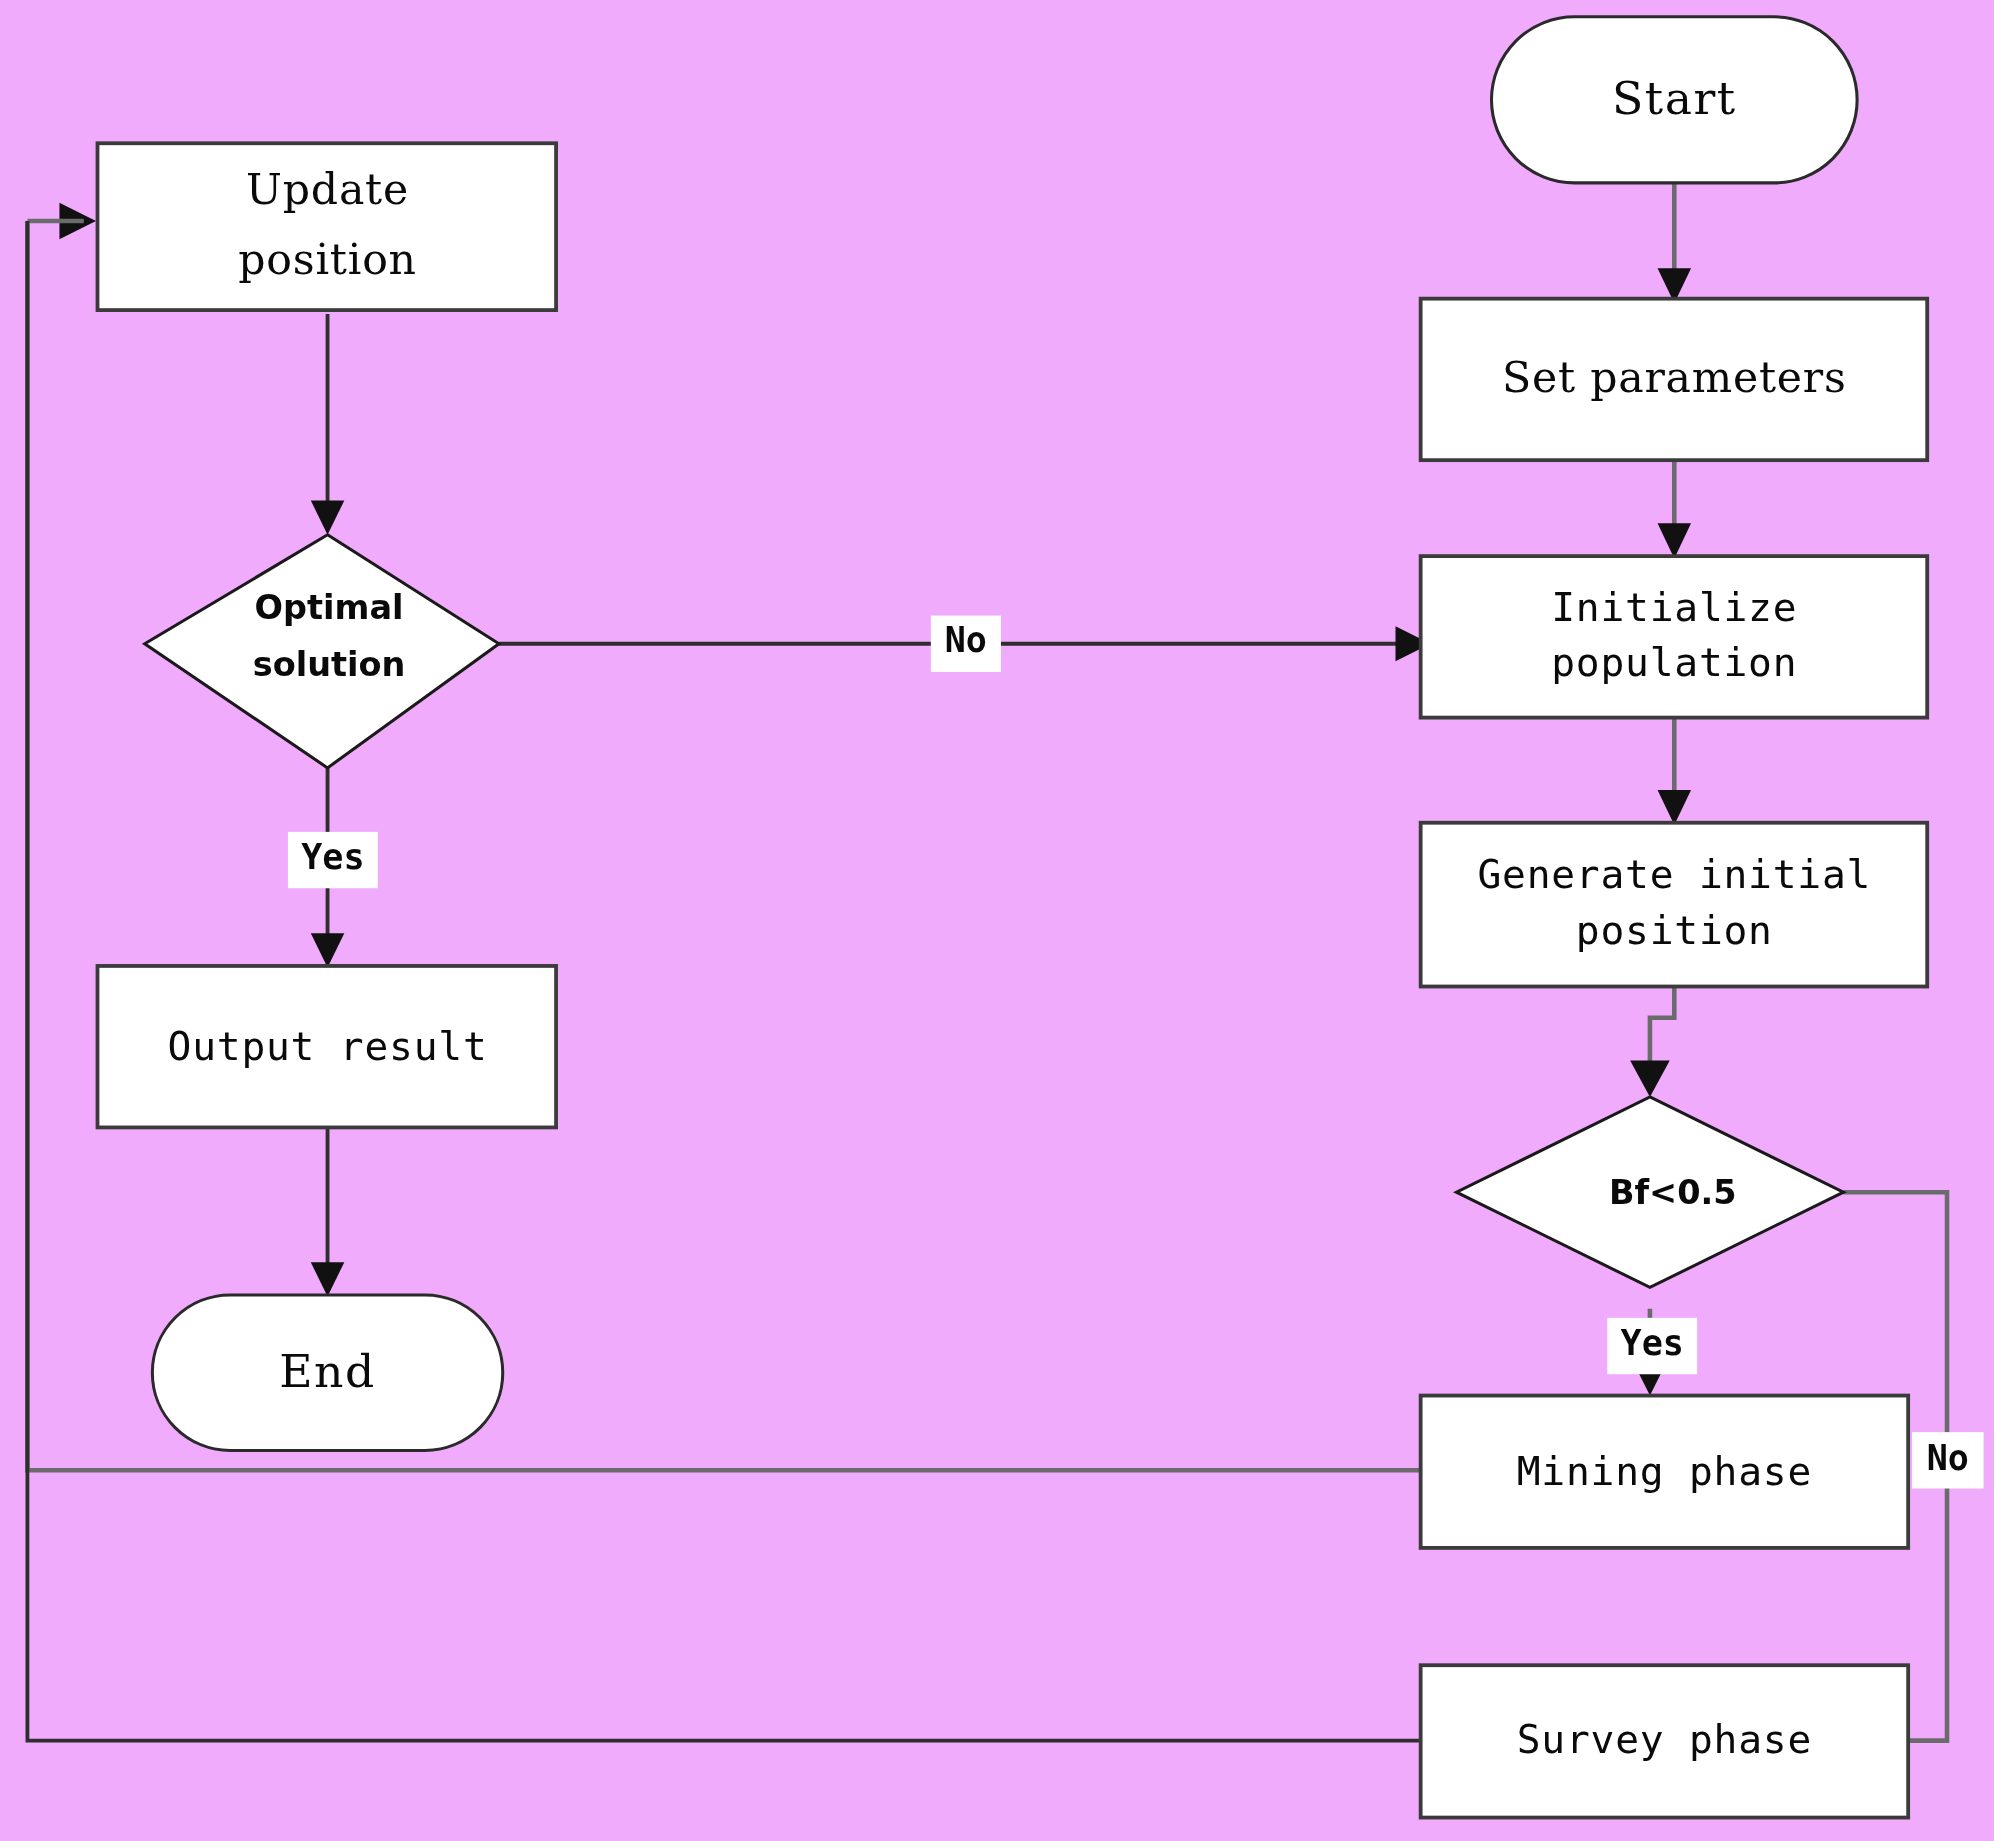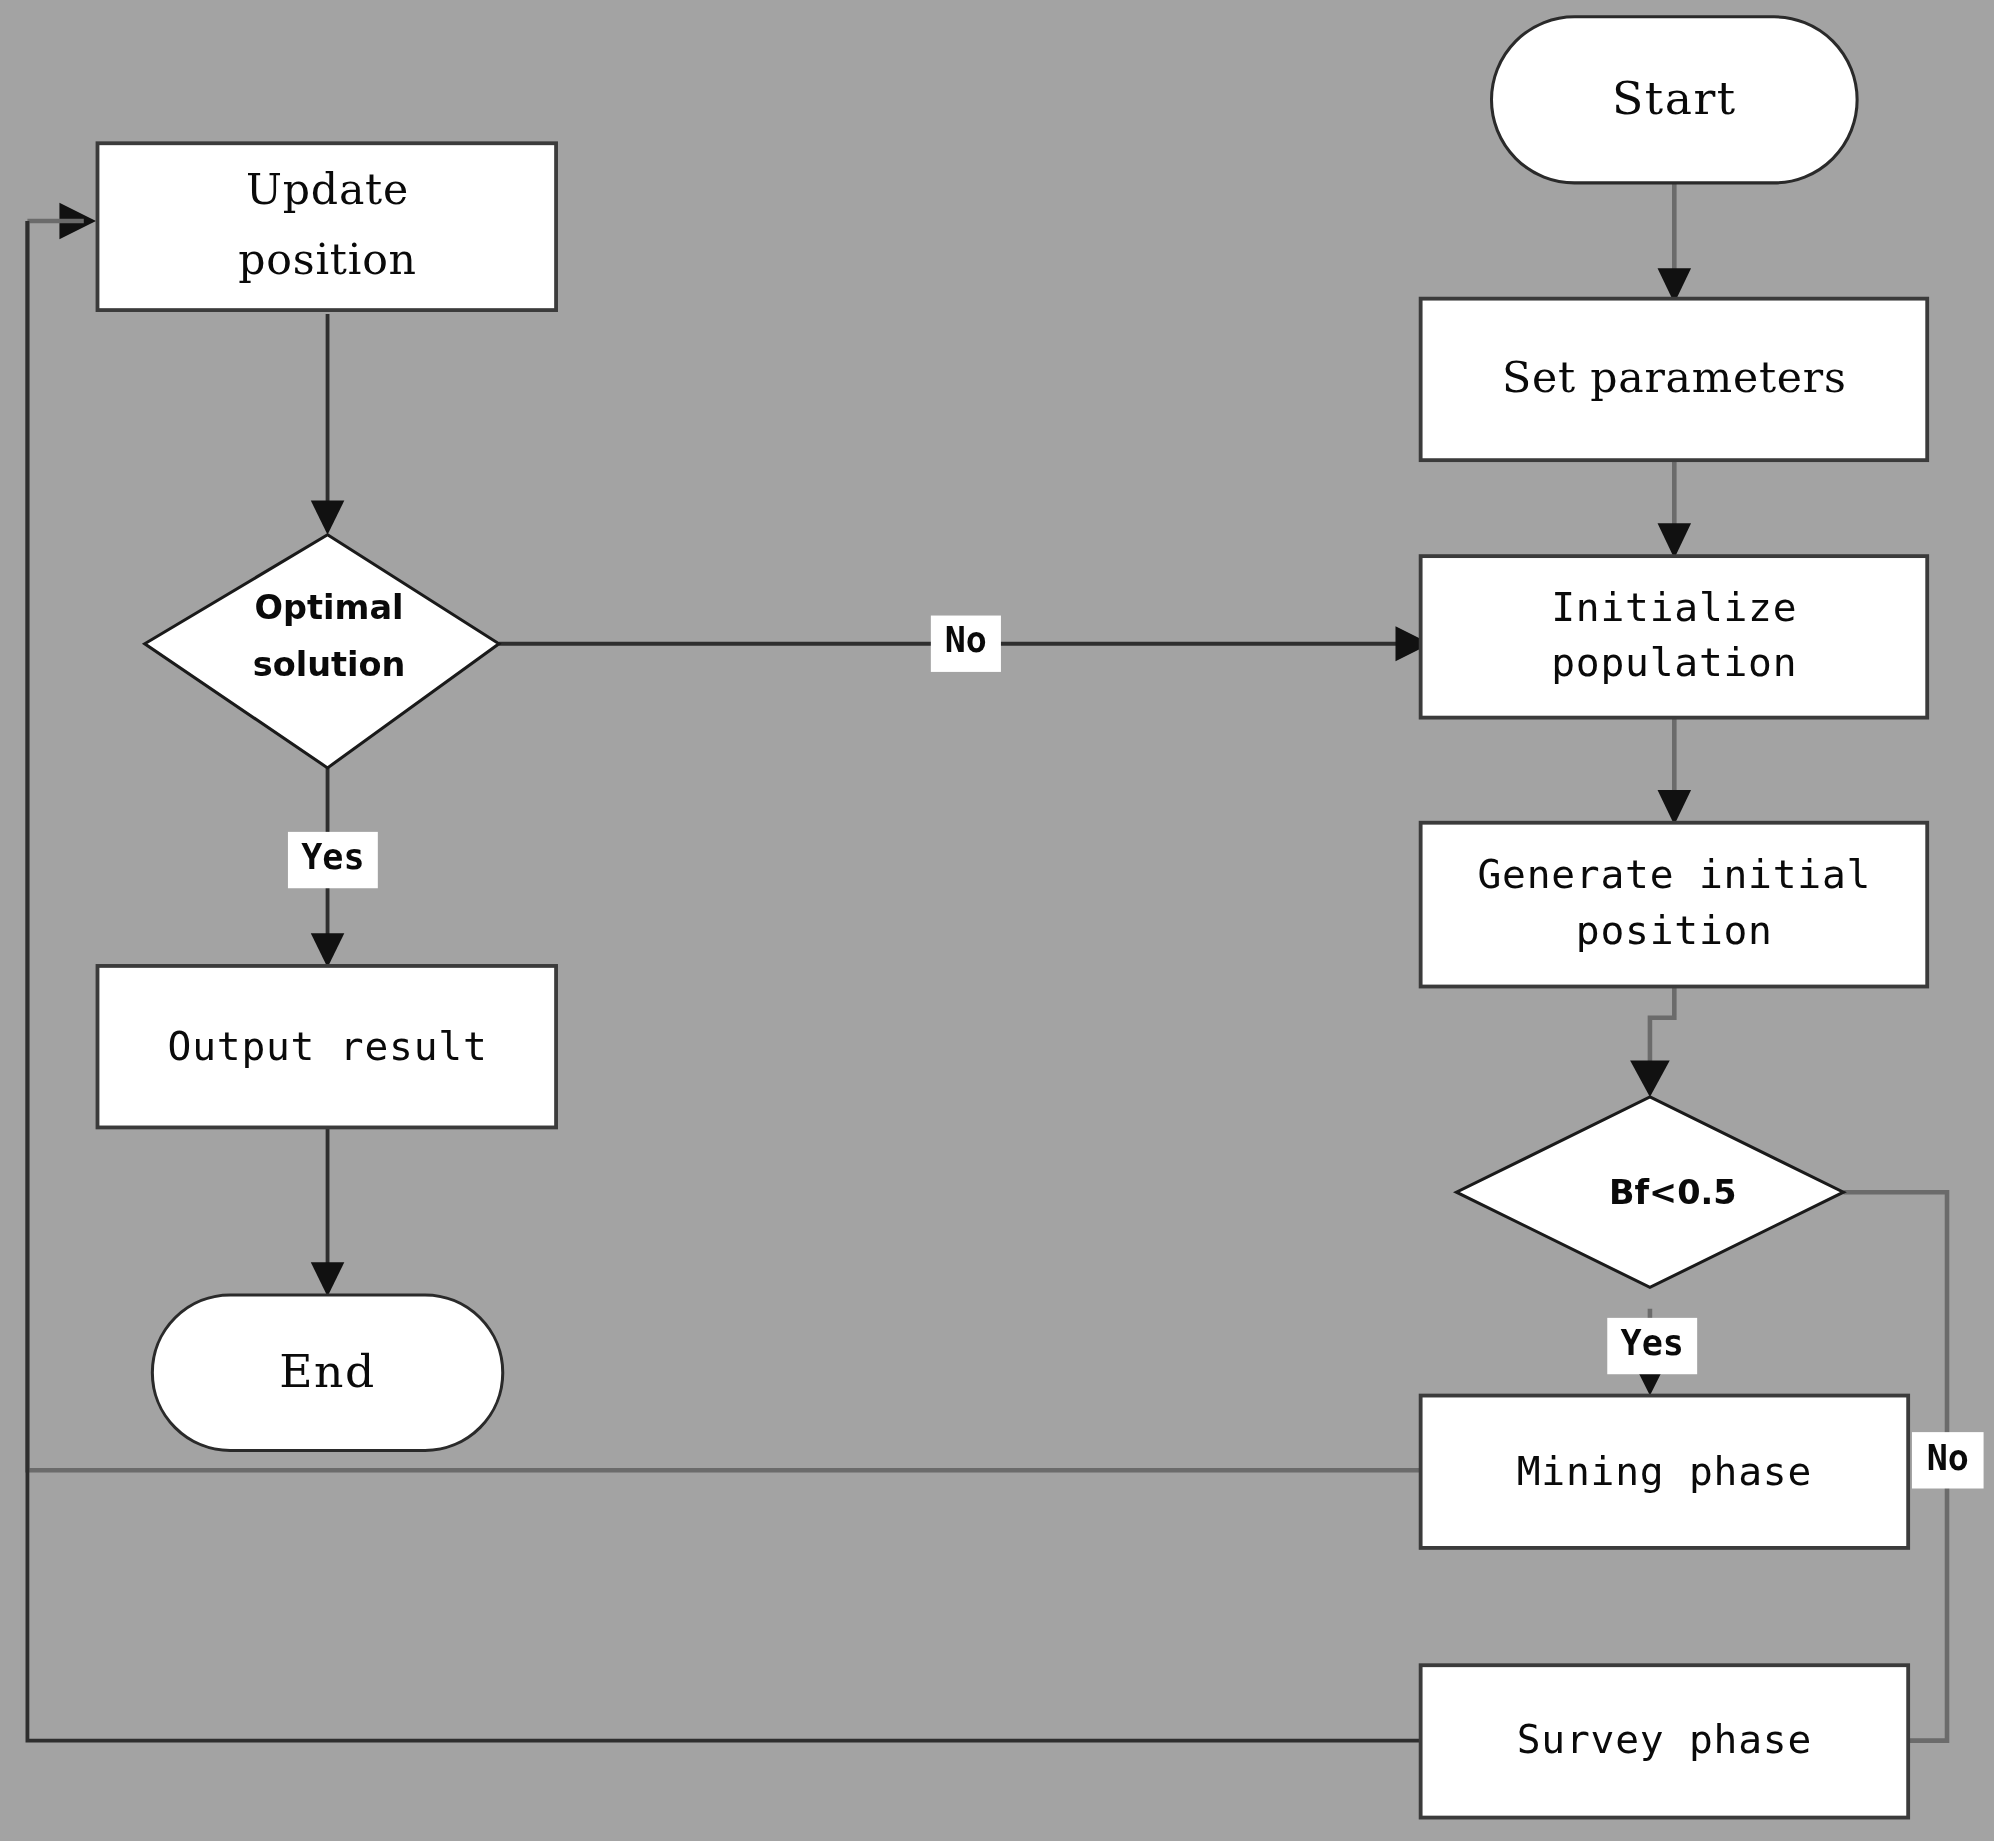"Start" #page { background: #a3a3a3 -> #f0abfc }
